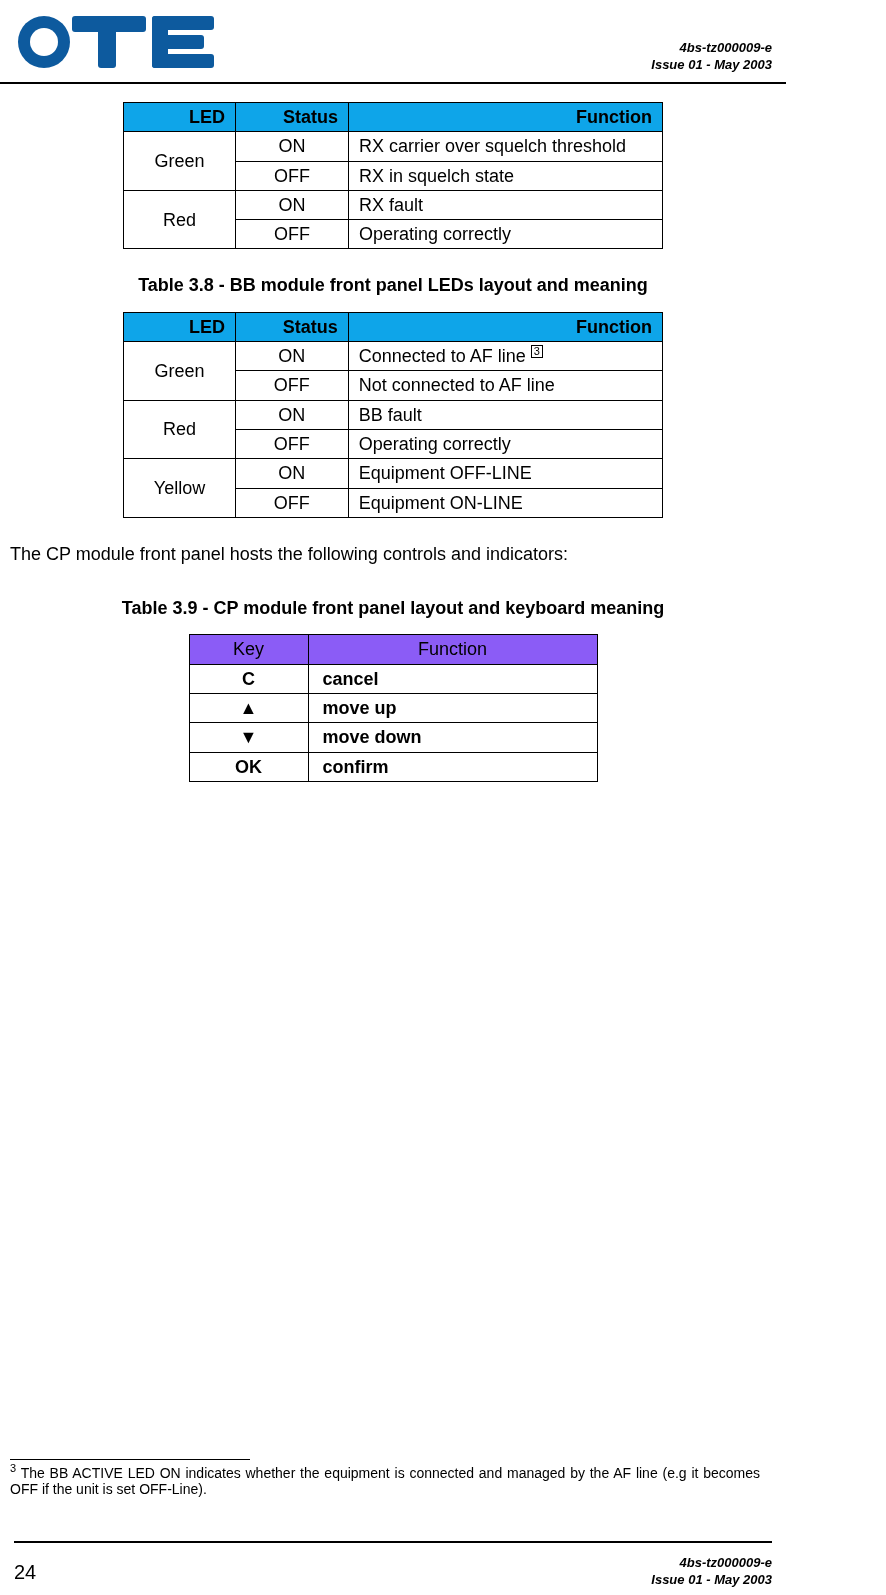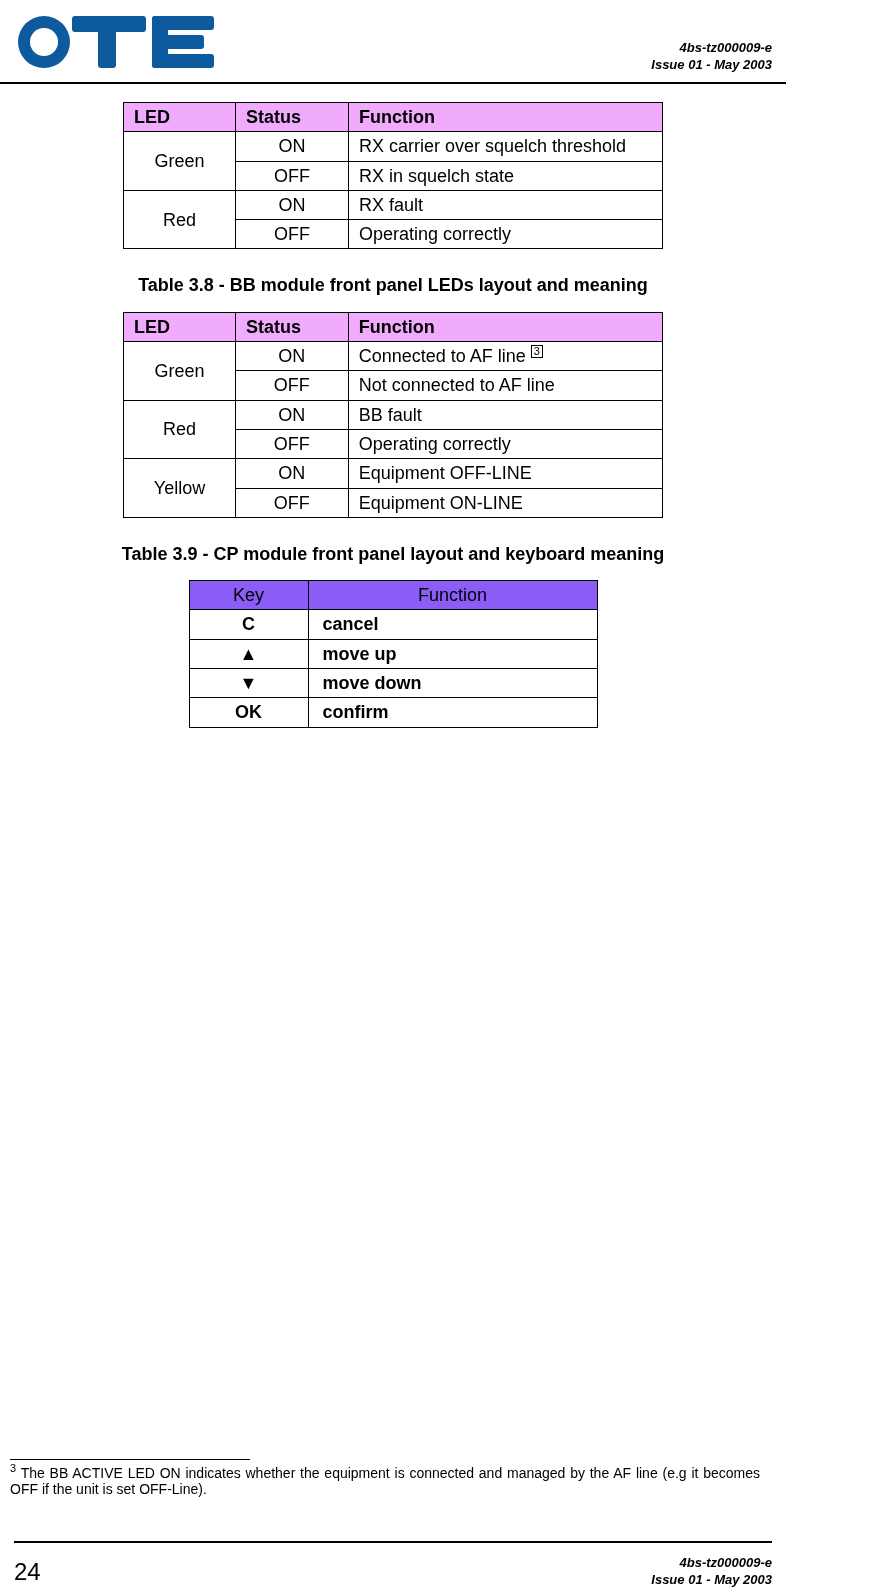"LED" table.led th { background: #f0abfc -> #0ea5e9; text-align: left -> right }
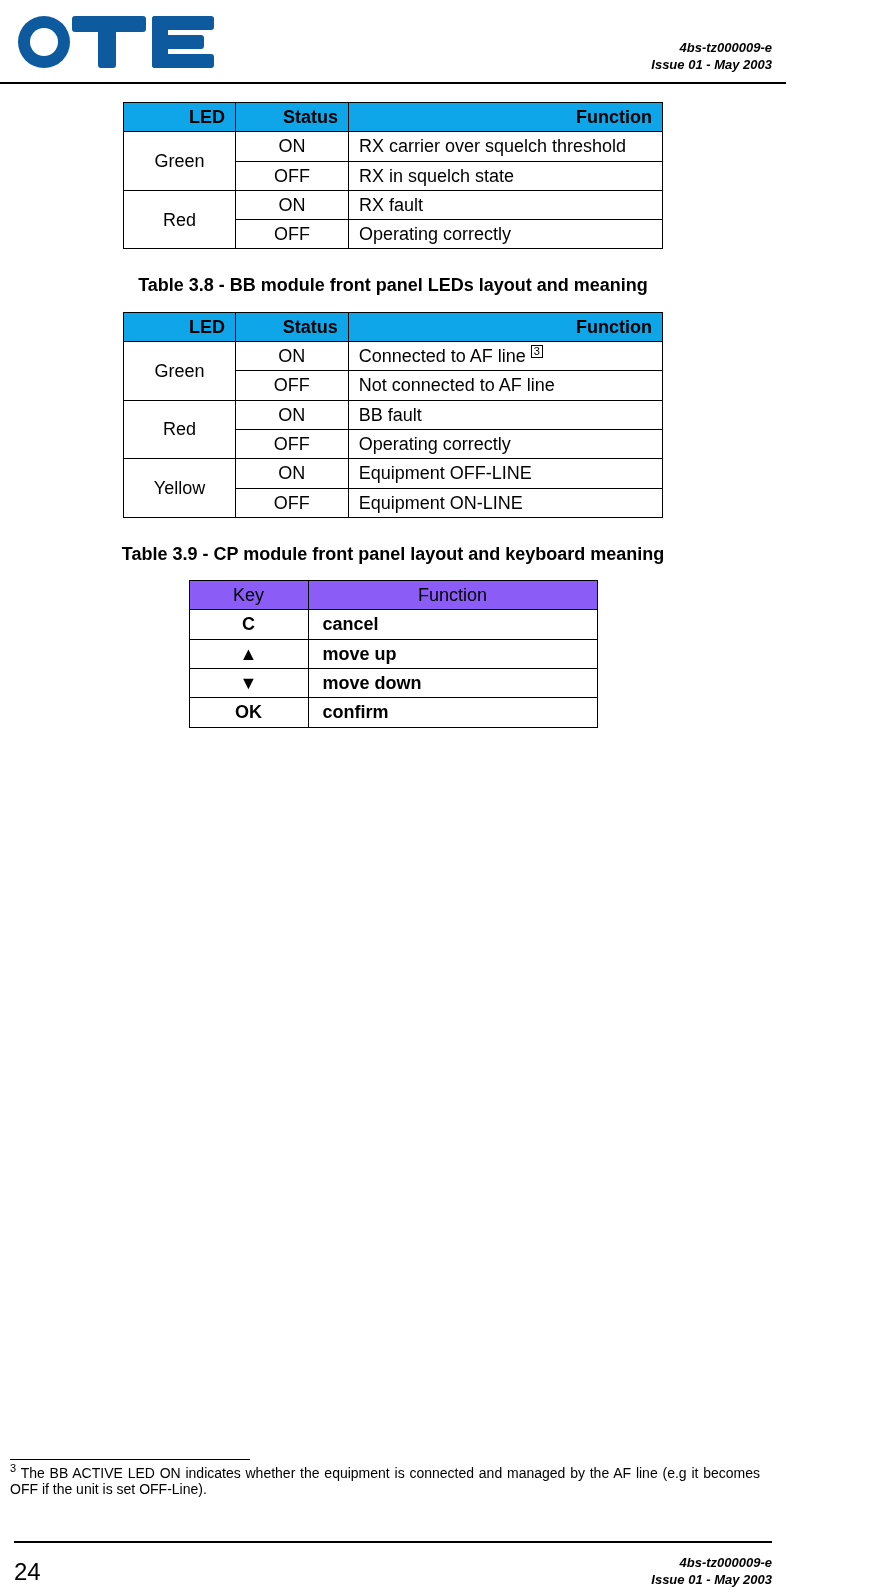"The CP module front panel" p.para { html: none -> <p>The CP module front panel hosts the following controls and indicators:</p> }
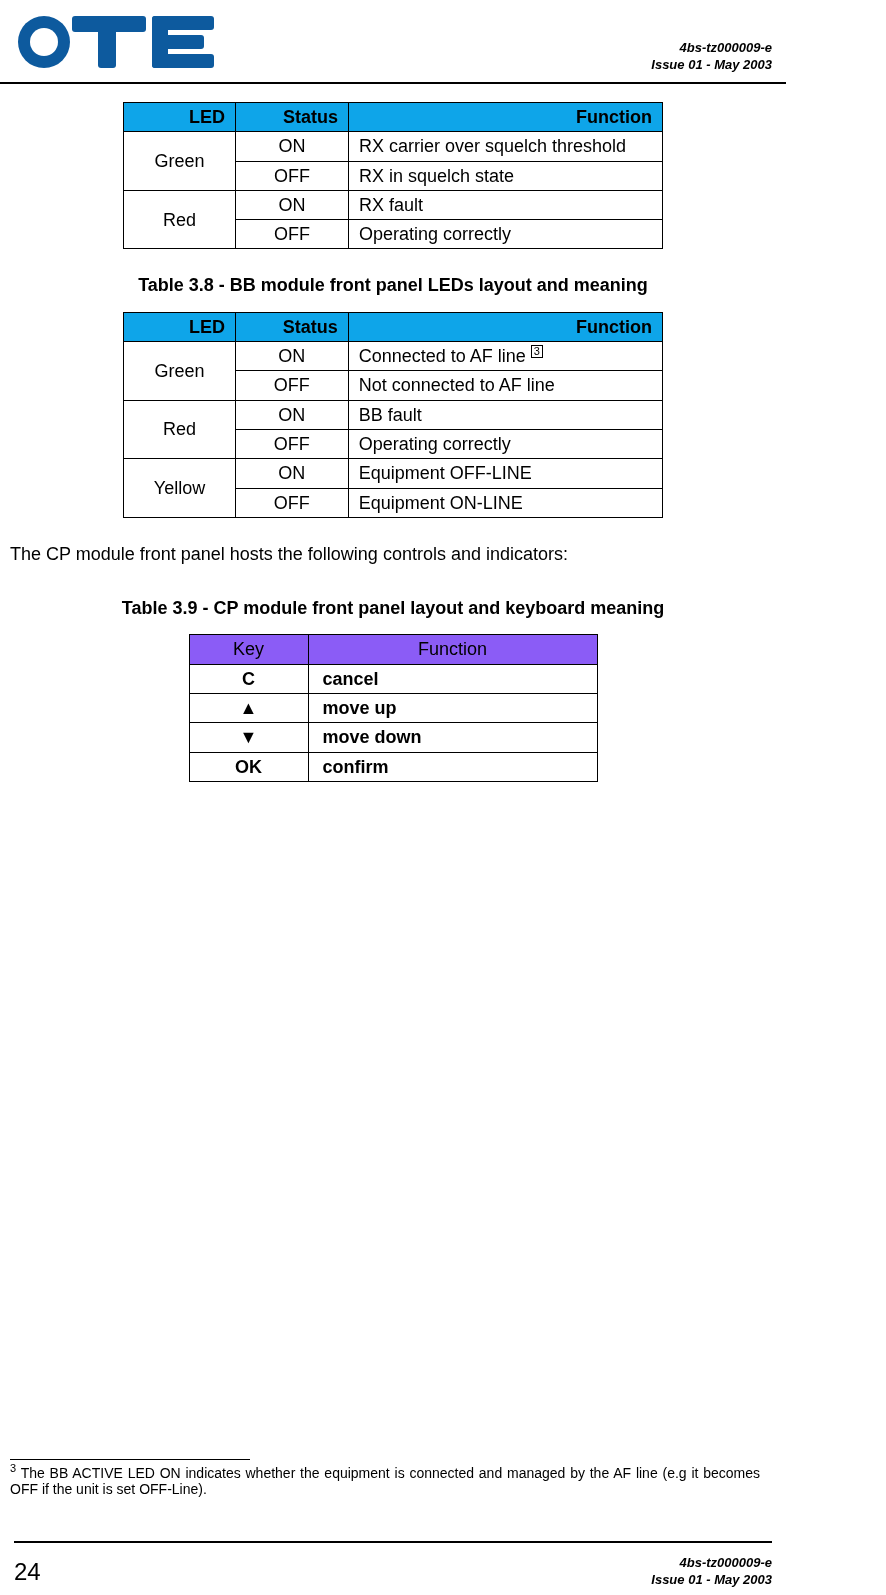"24" .page-num { font-size: 24px -> 20px }
